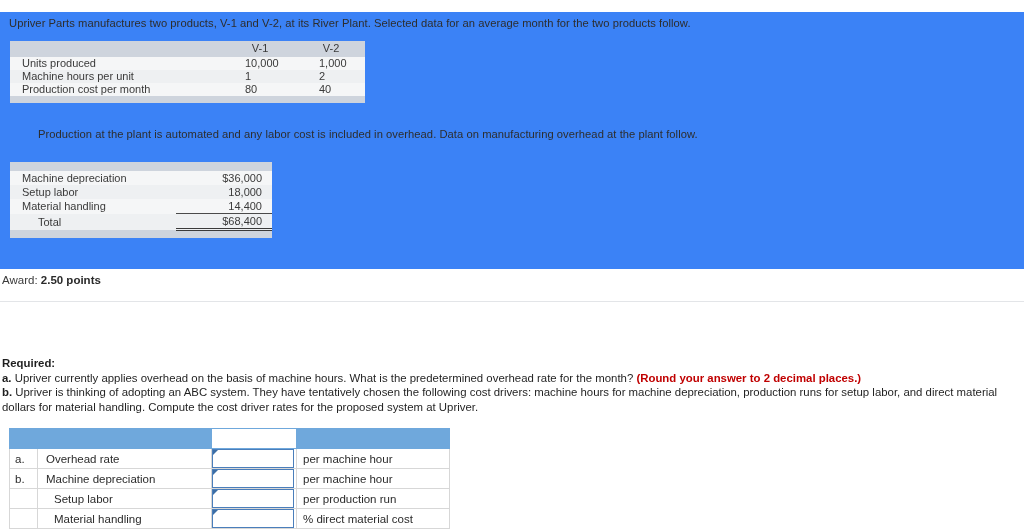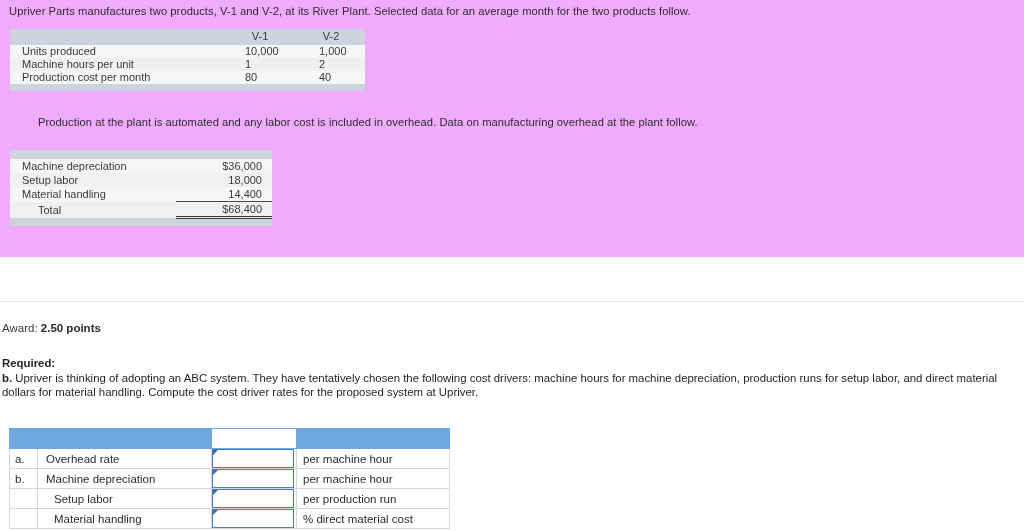"Upriver Parts manufactures two products," #problem-band { background: #f0abfc -> #3b82f6; top: 0 -> 12px }
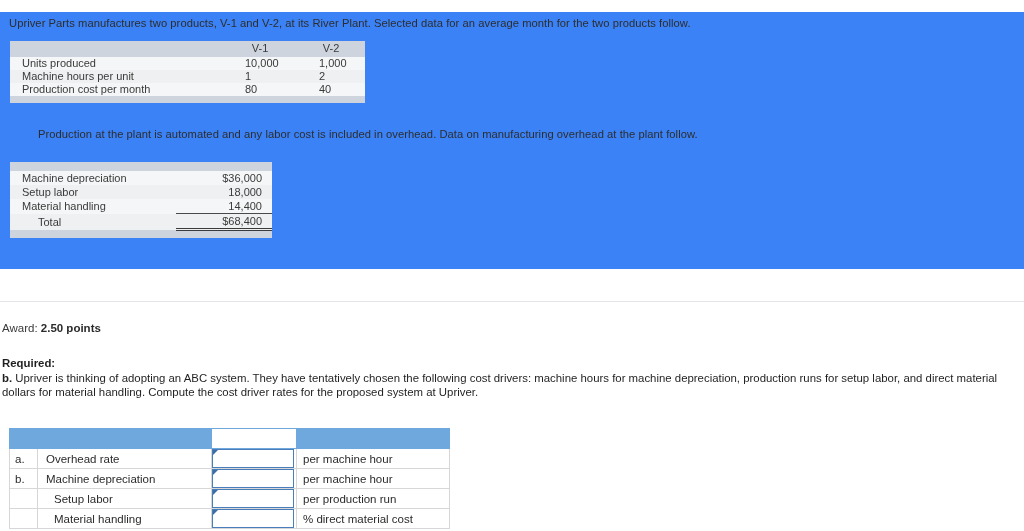"Award: 2.50 points" #award-line { margin-top: 48px -> none }
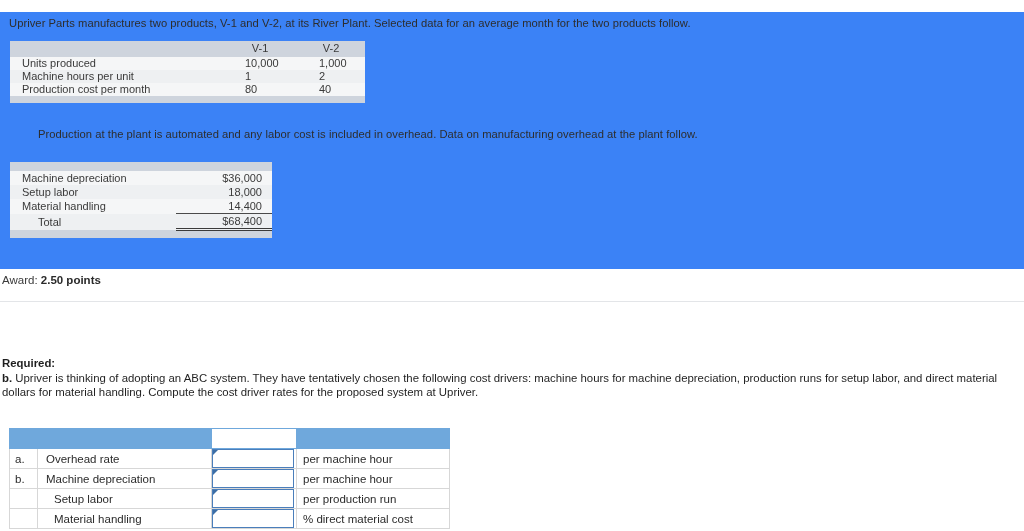"a. Upriver currently applies overhead" p { html: none -> <p> <span>a.</span> <span>Upriver currently applies overhead on the basis of machine hours. What is the predetermined overhead rate for the month?</span> <span>(Round your answer to 2 decimal places.)</span> </p> }
